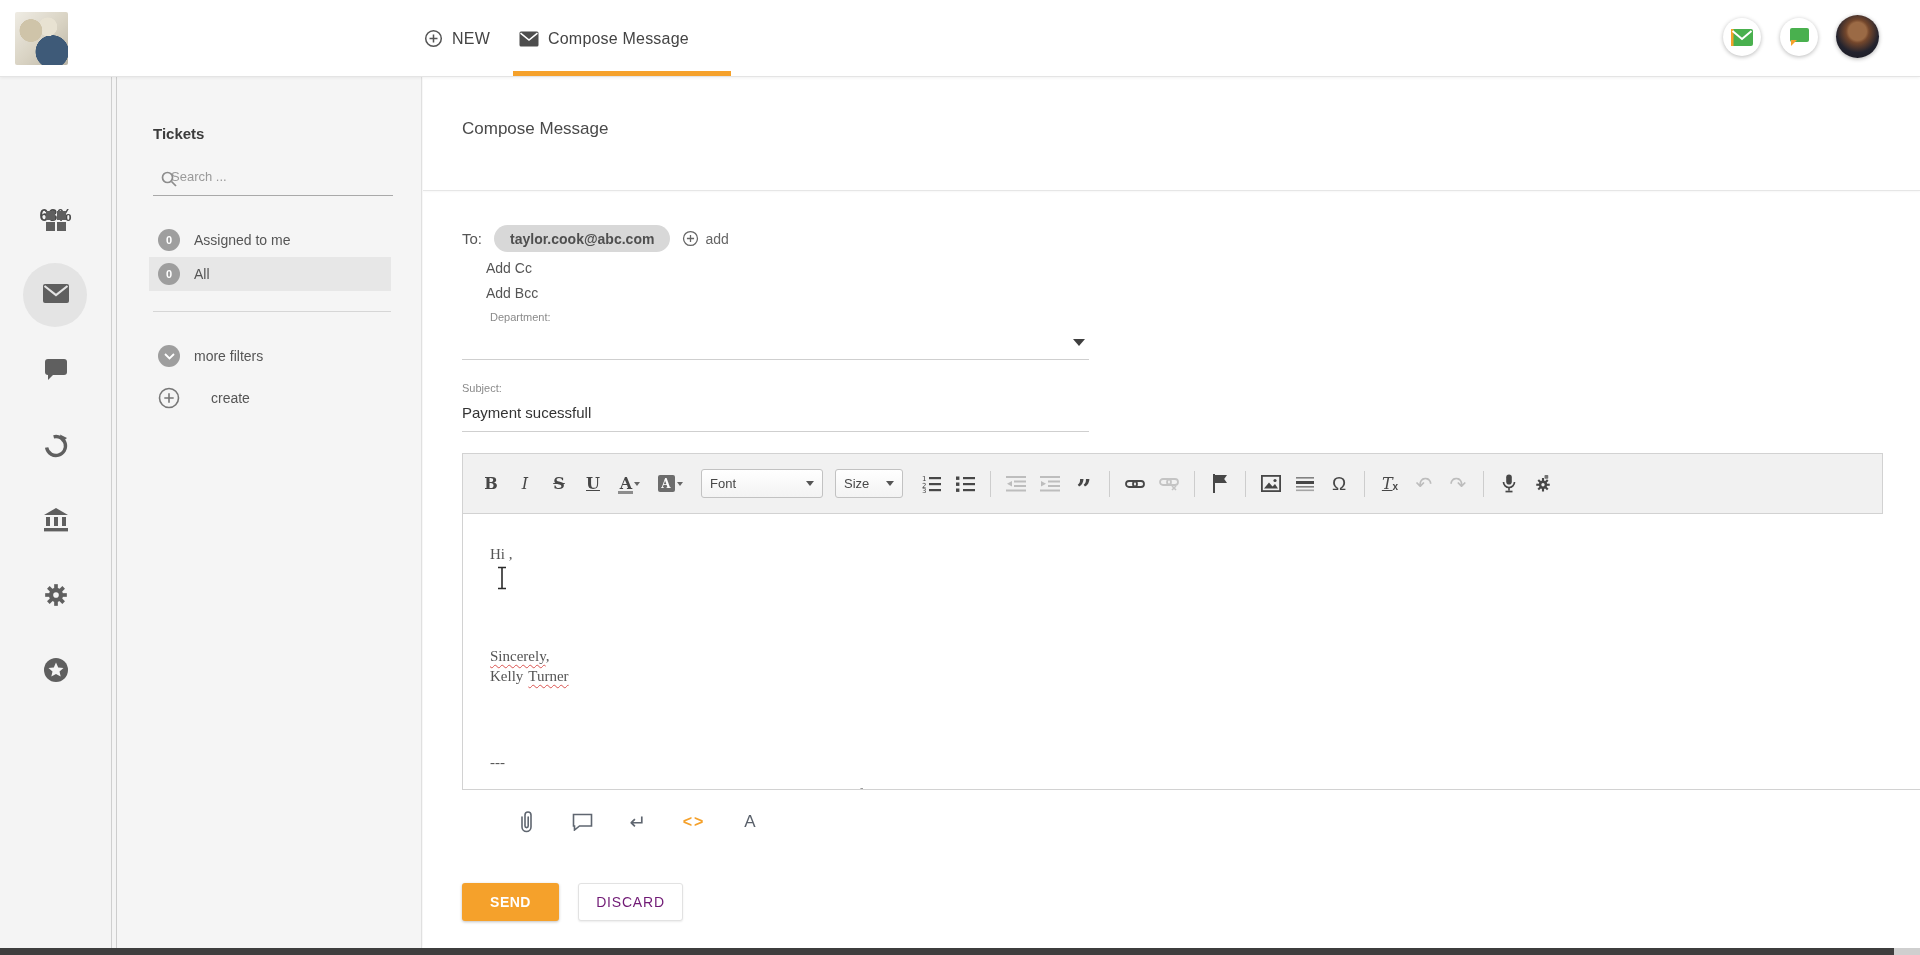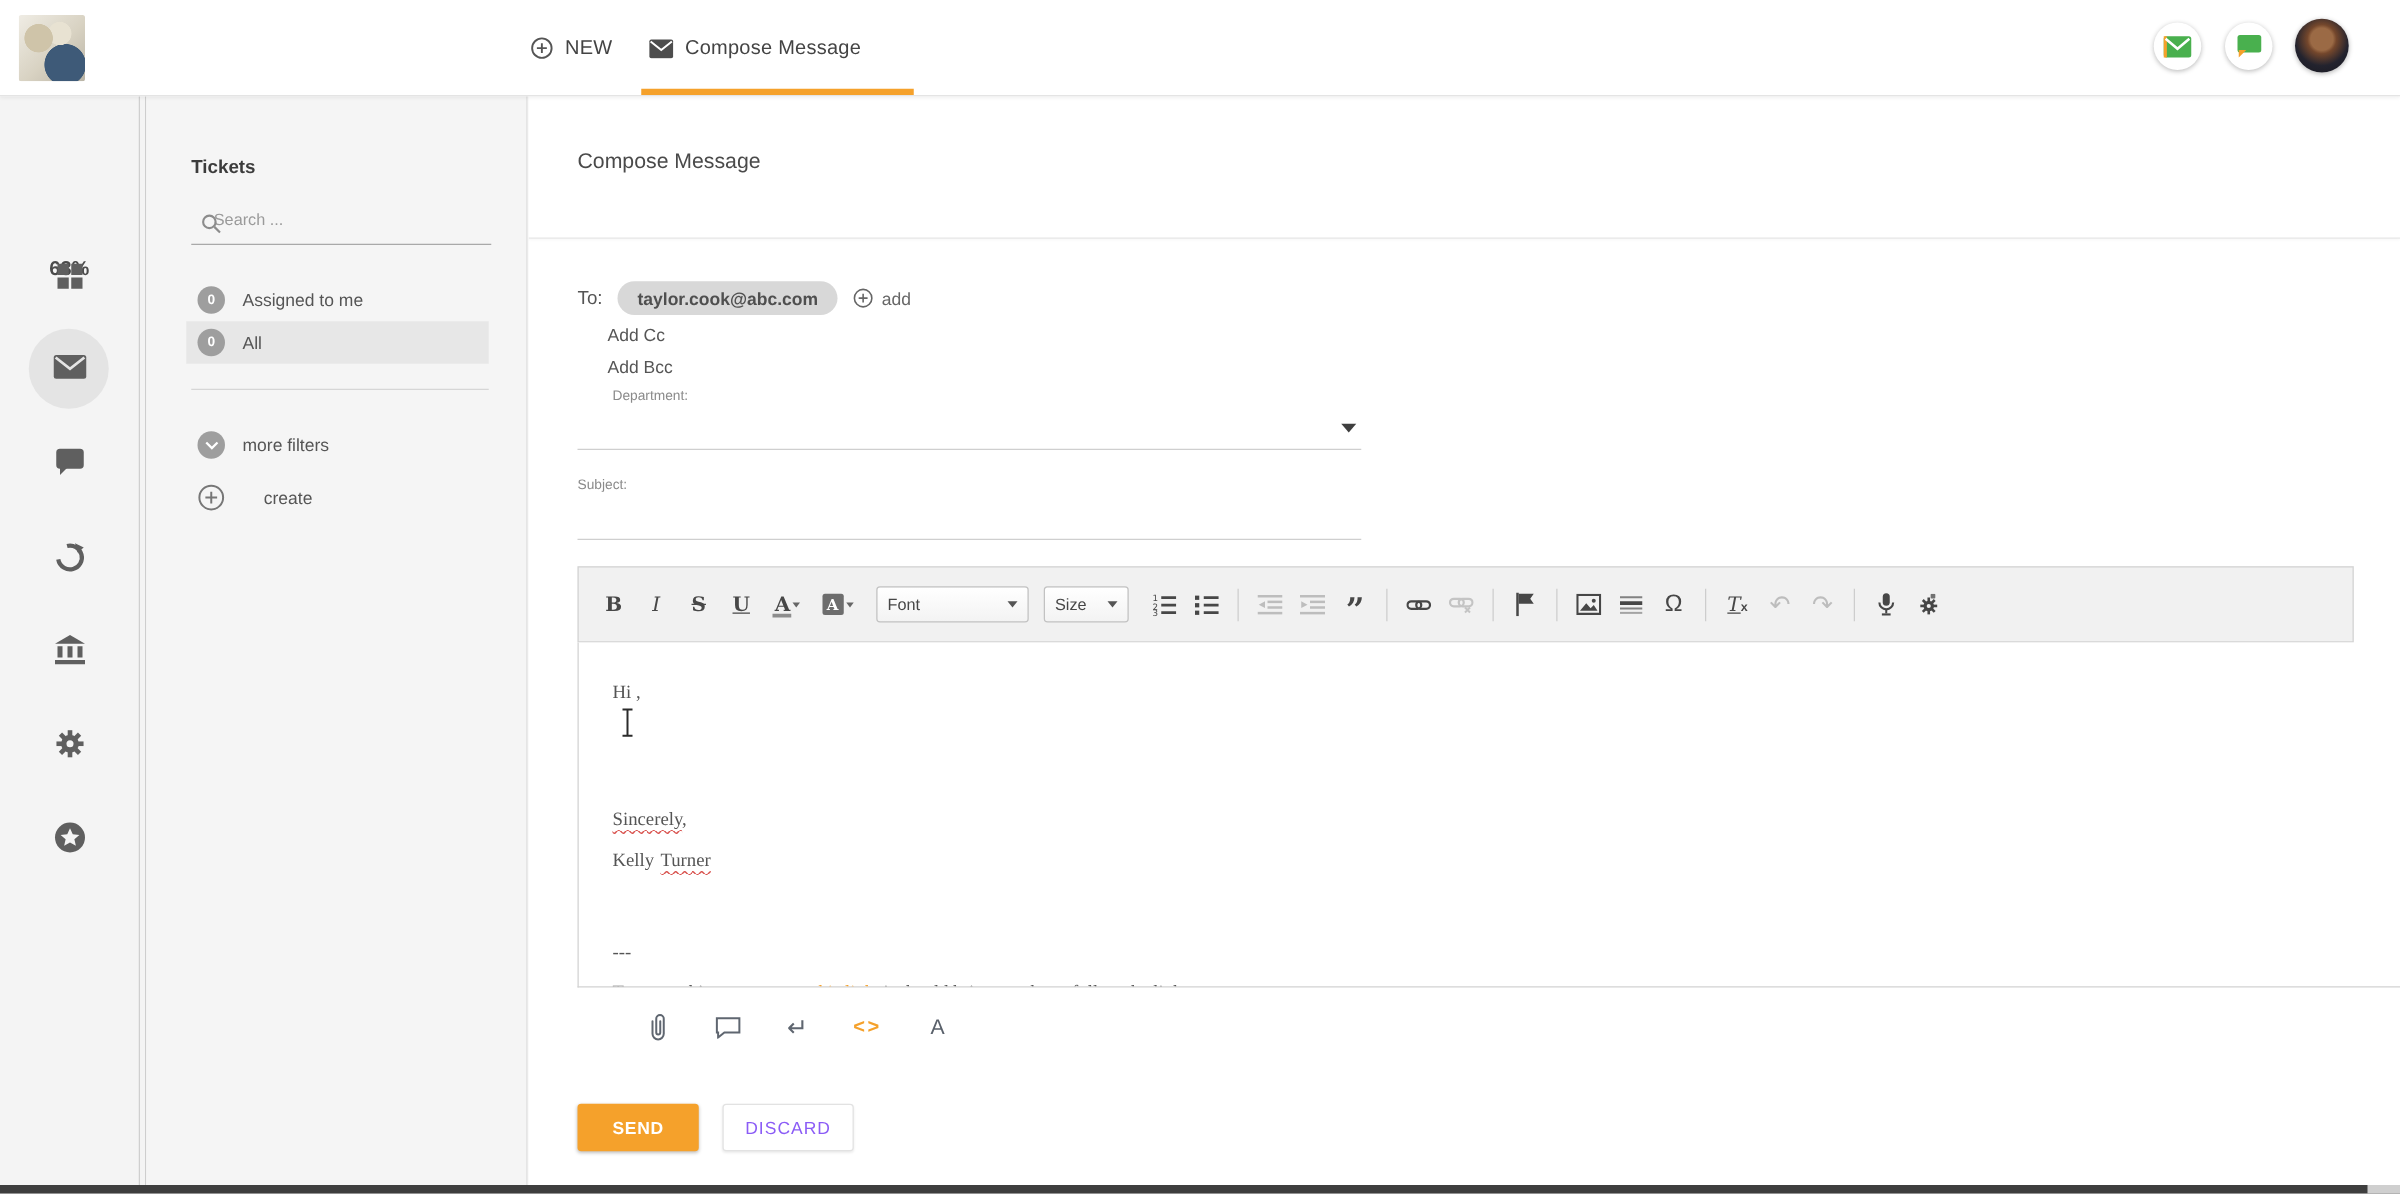"Payment sucessfull" input { html: none -> <input> }
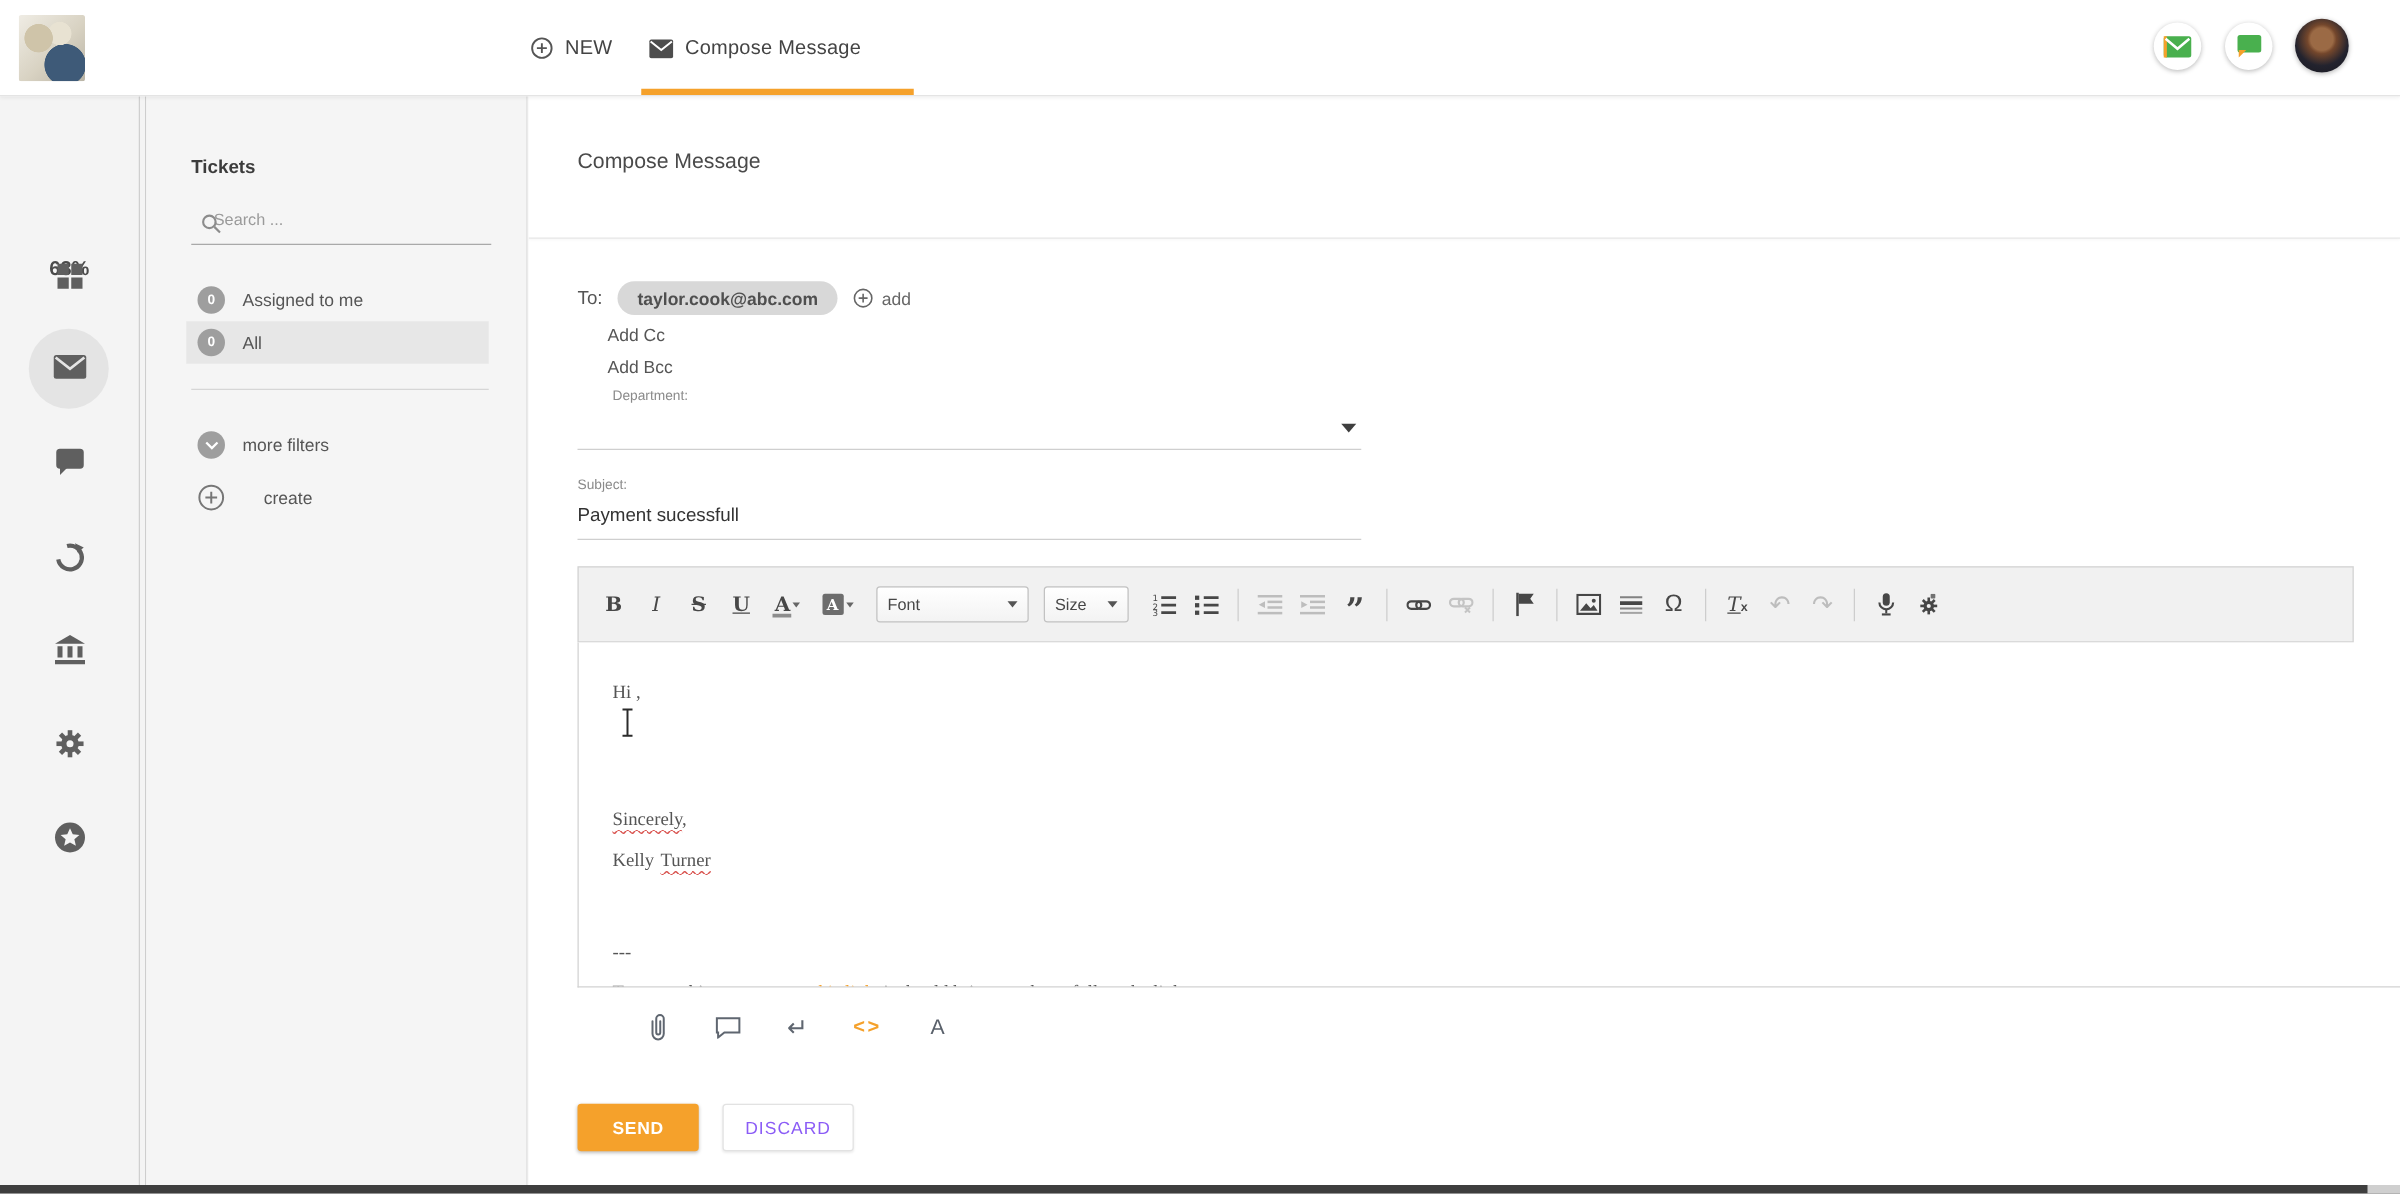"Kelly Turner" div.line { top: 167px -> 154px }
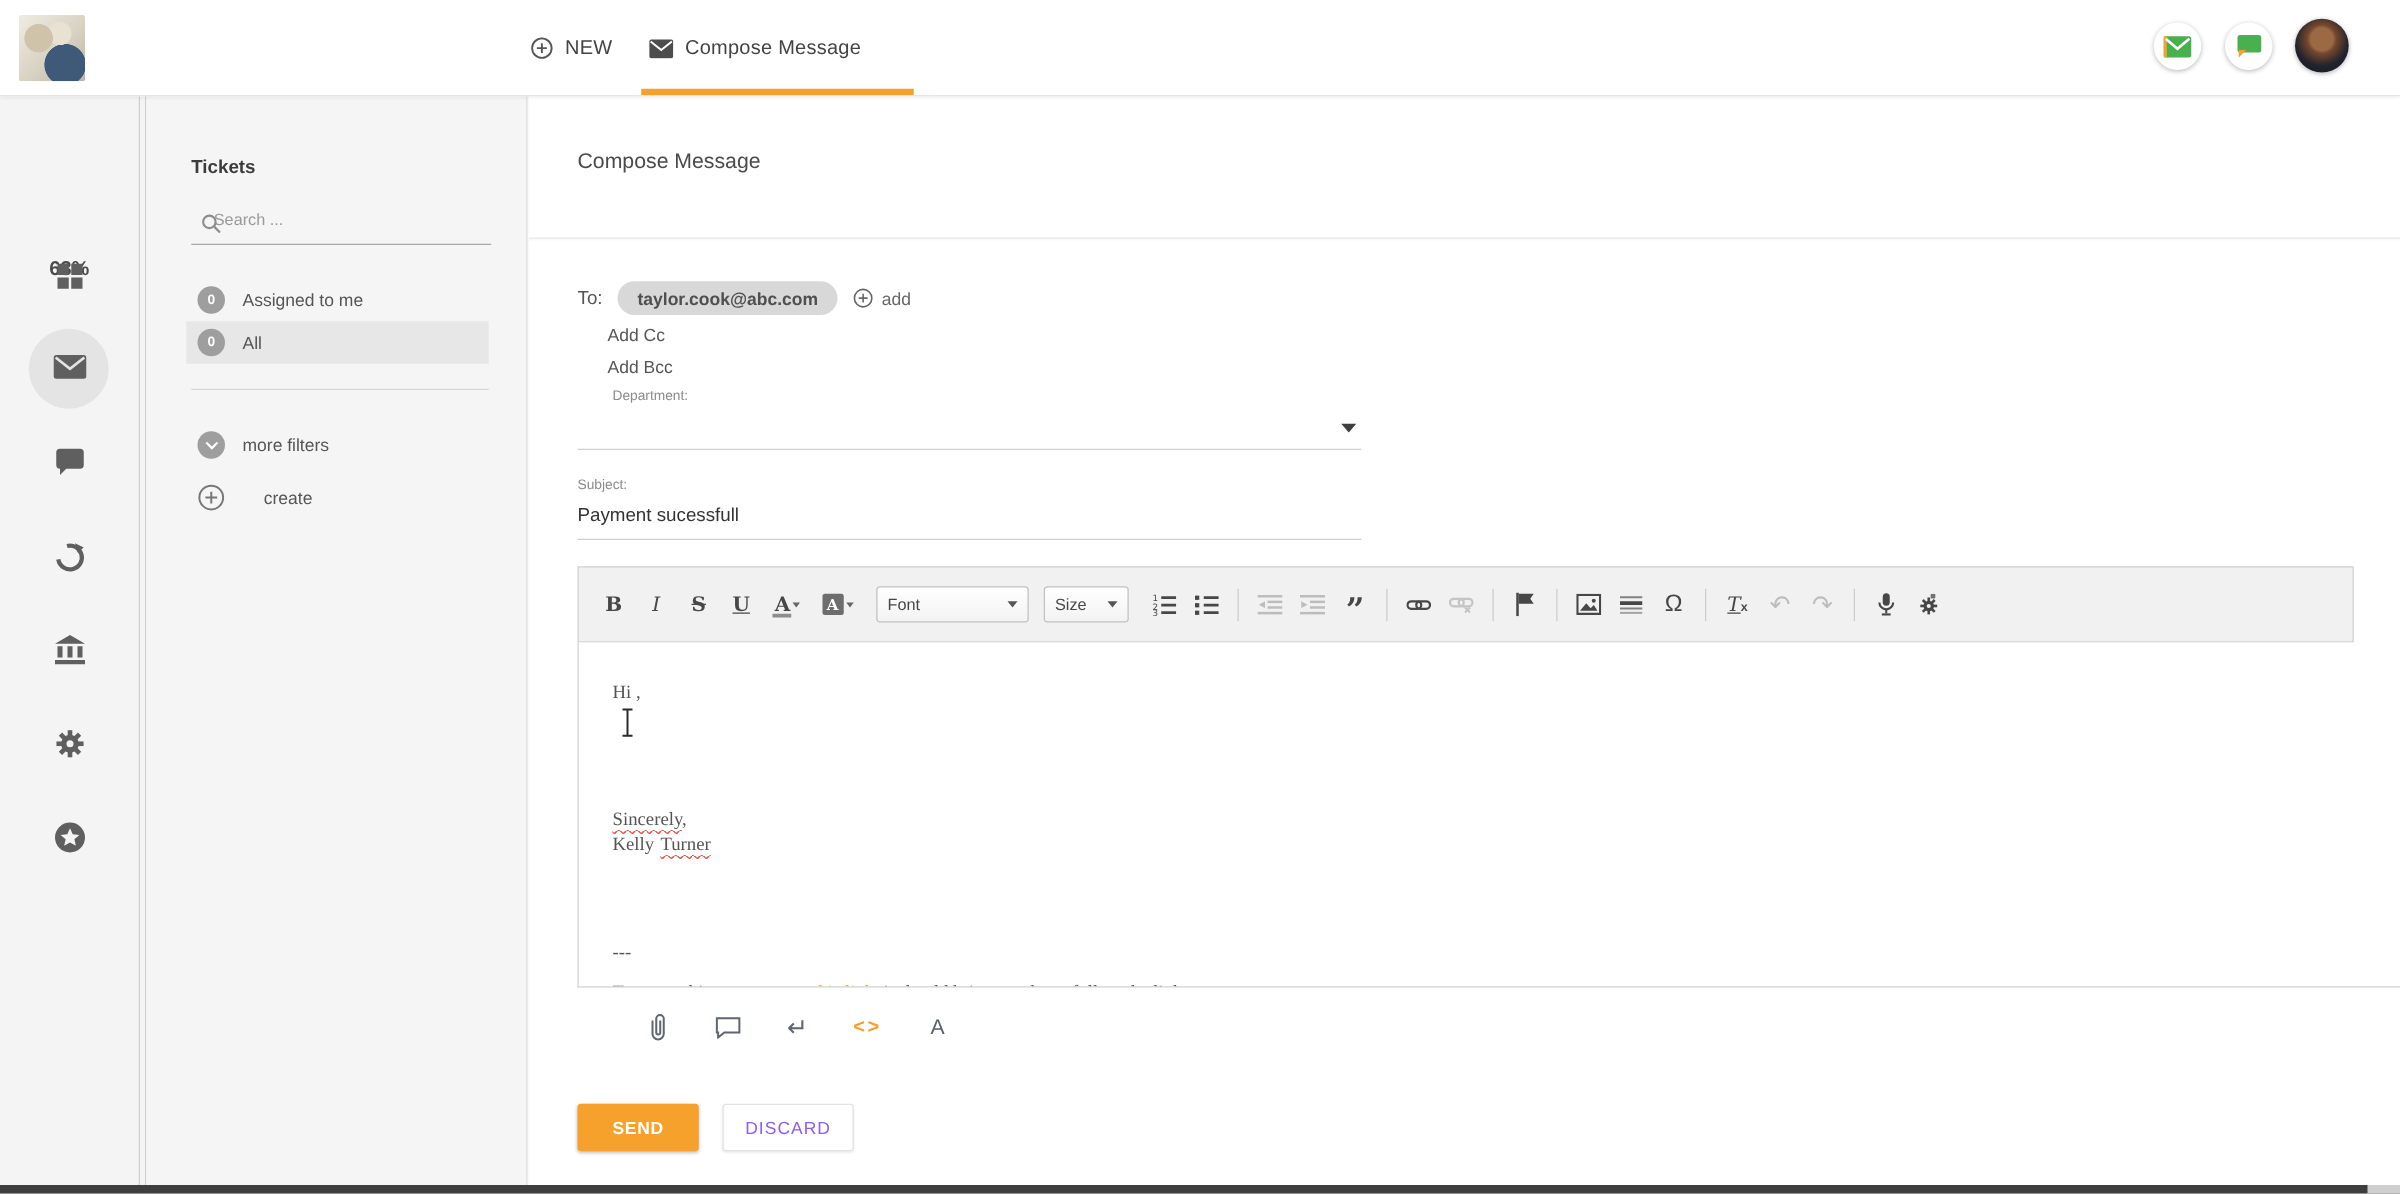"DISCARD" #discard-btn { color: #8b5cf6 -> #701a75 }
